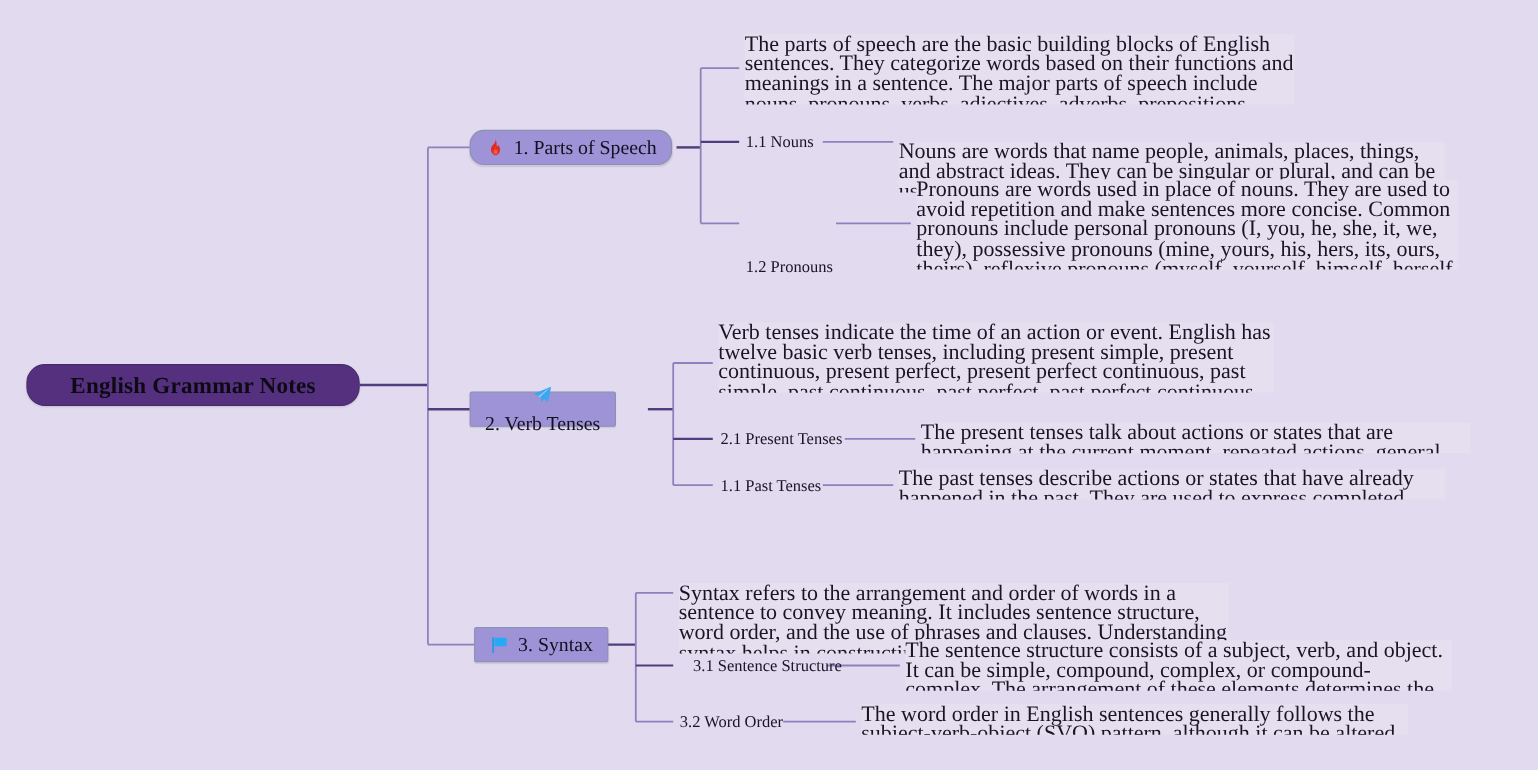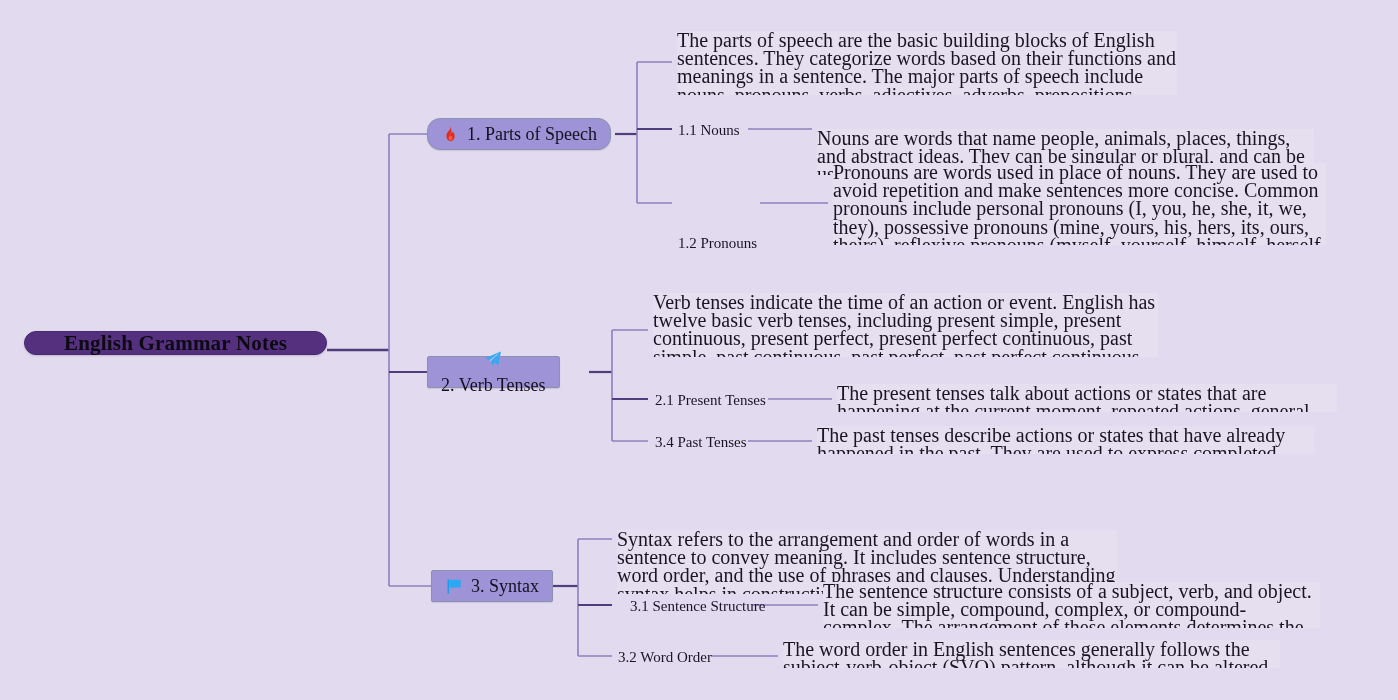"English Grammar Notes" .root-node { height: 24px -> 38px }
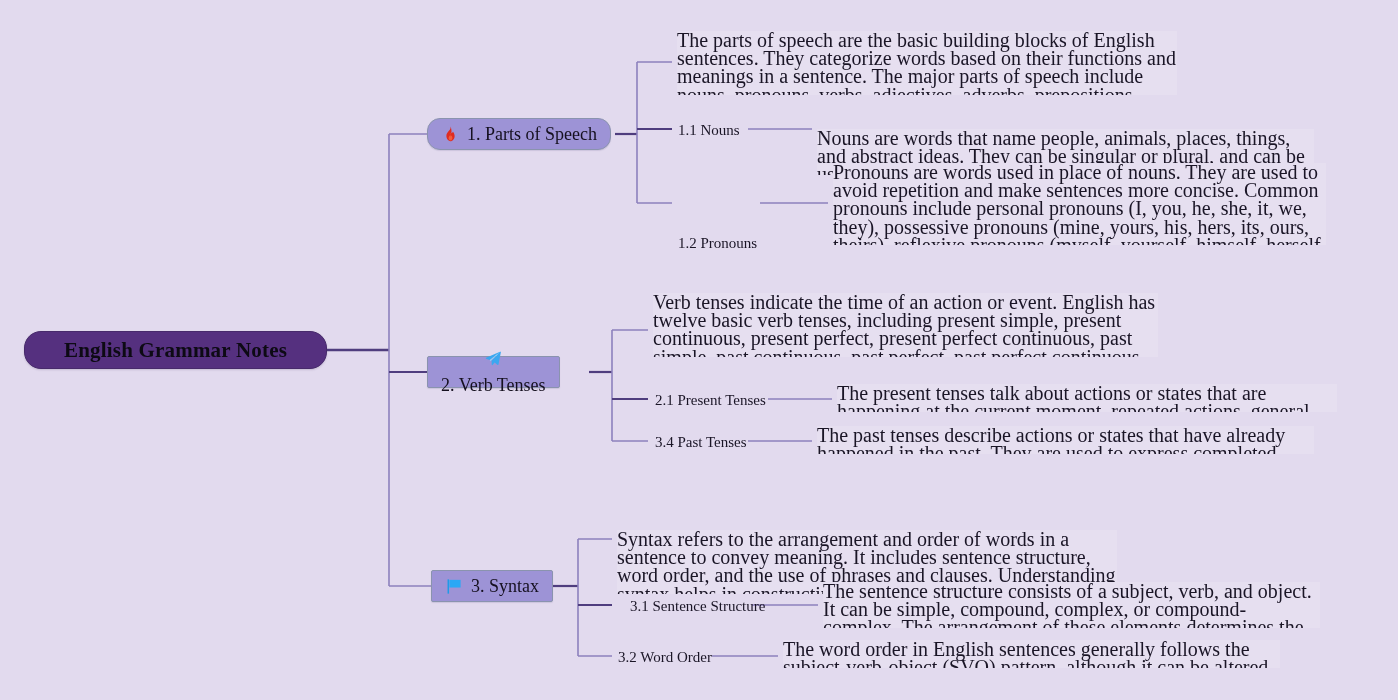"3.4 Past Tenses" div.leaf-label { text: 3.4 -> 1.1 }
